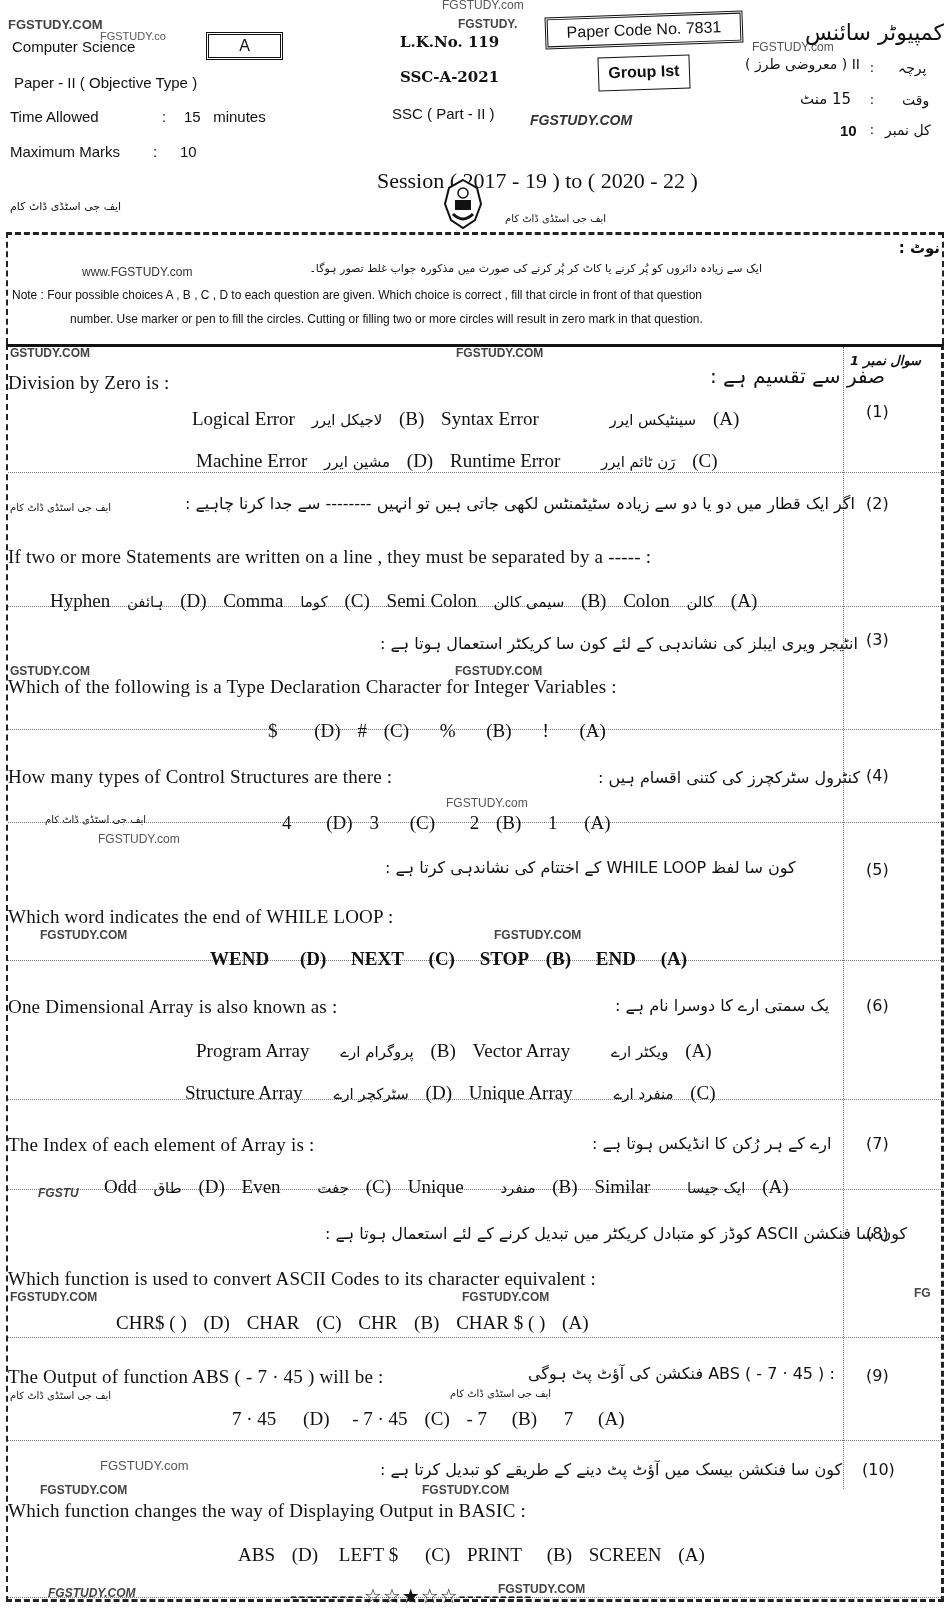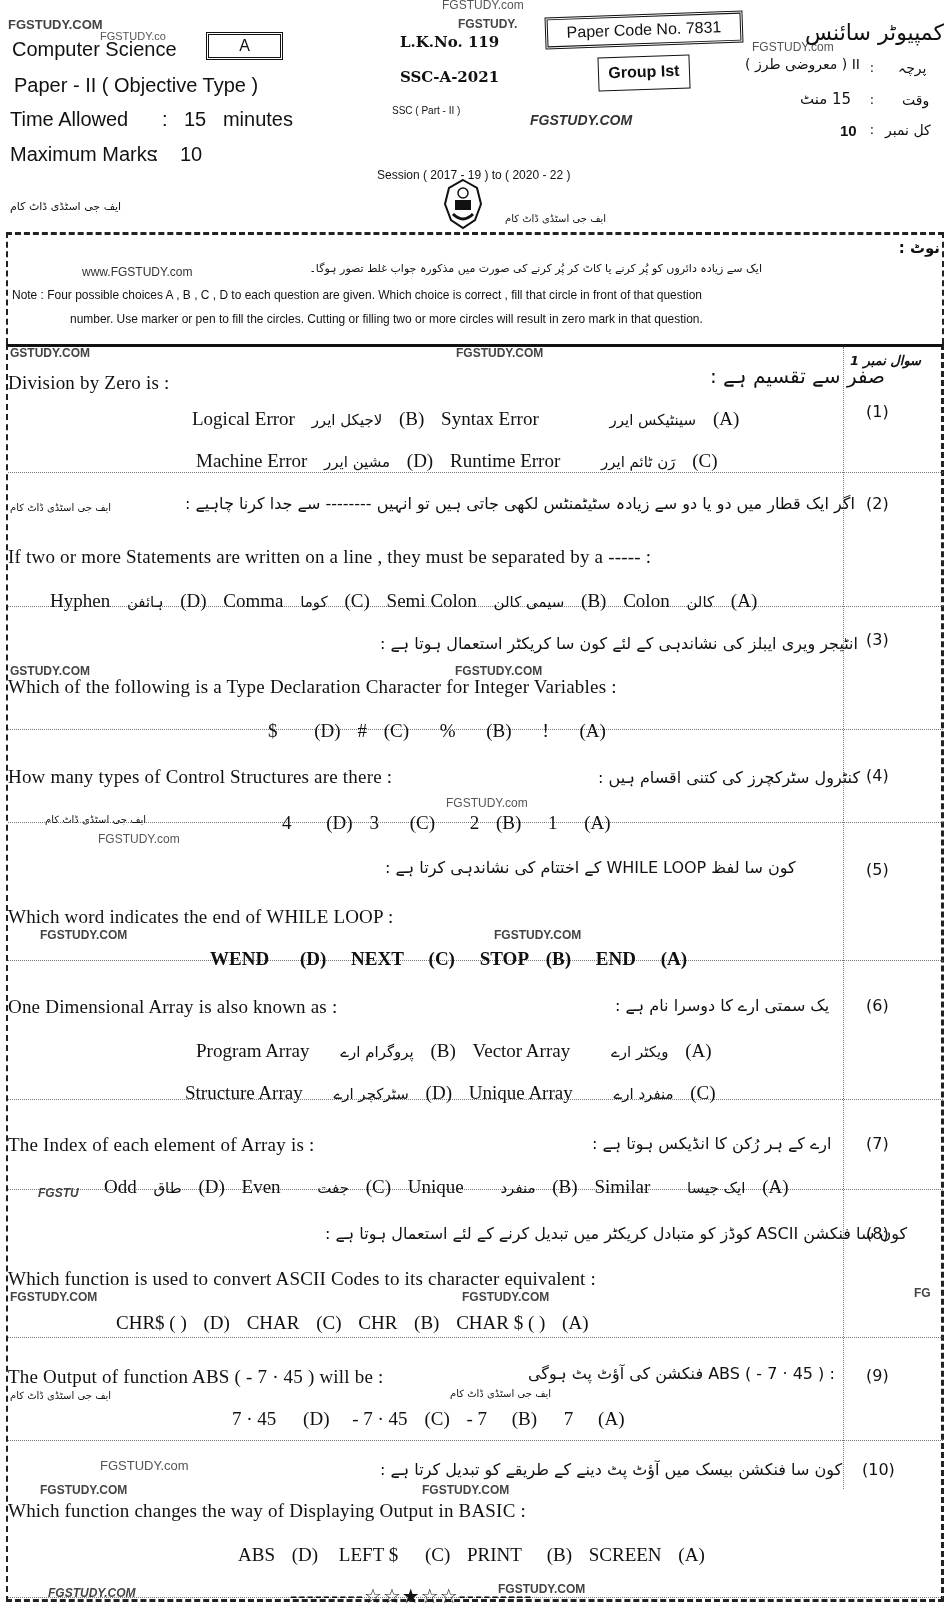"Computer Science" .hdr-left { font-size: 20px -> 15px }
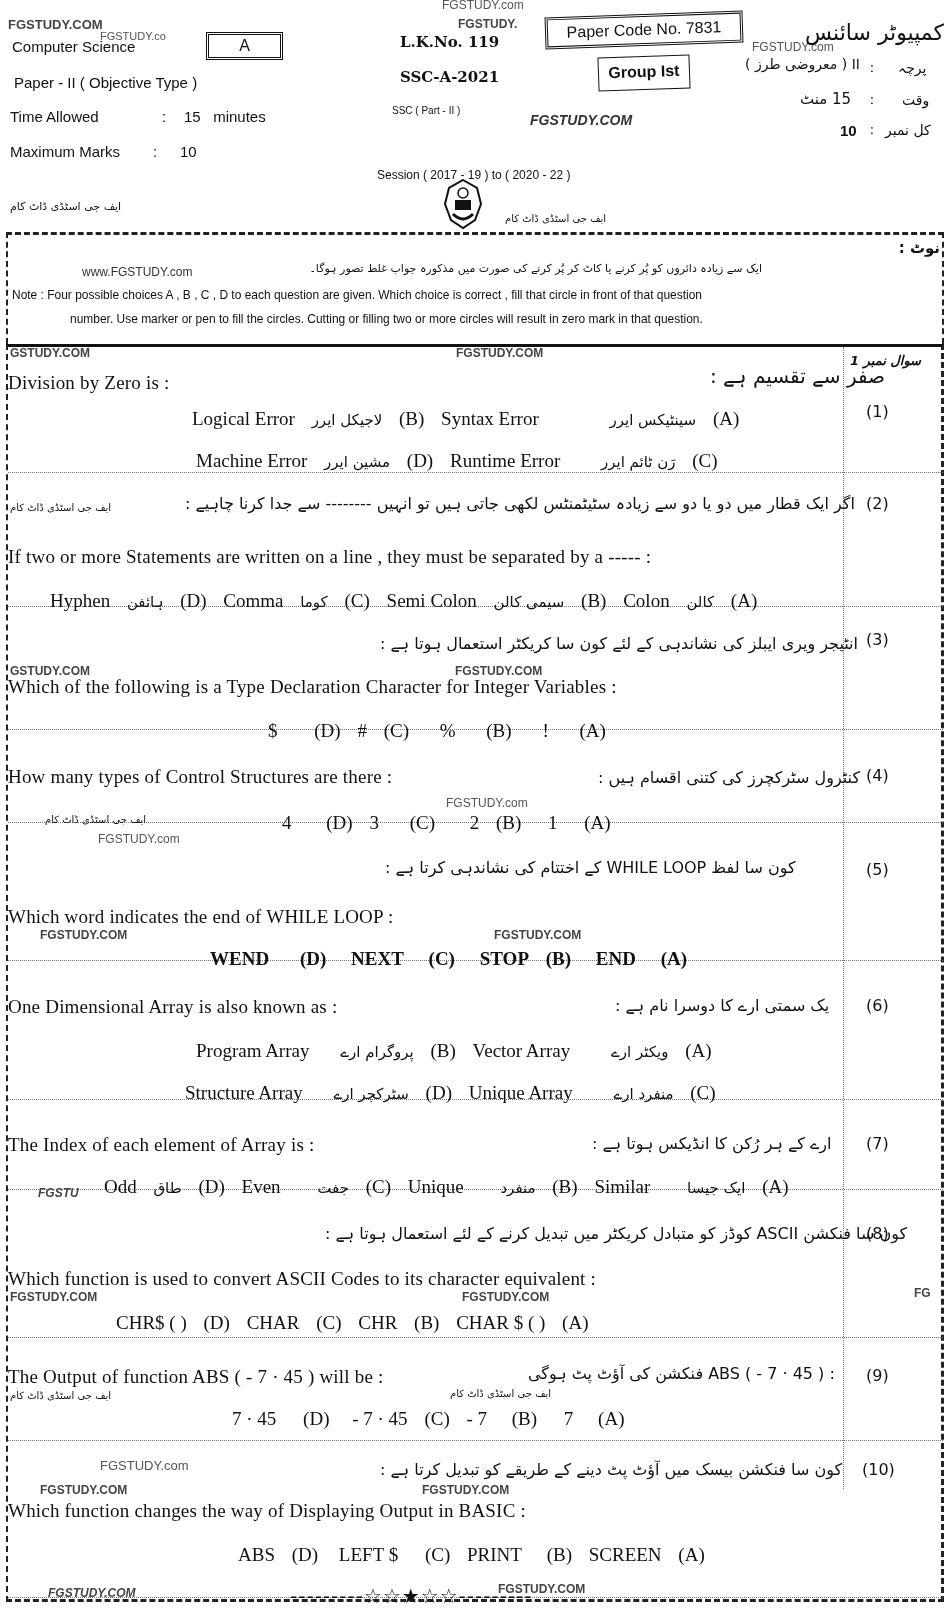"SSC ( Part - II" div.abs { font-size: 10px -> 15px }
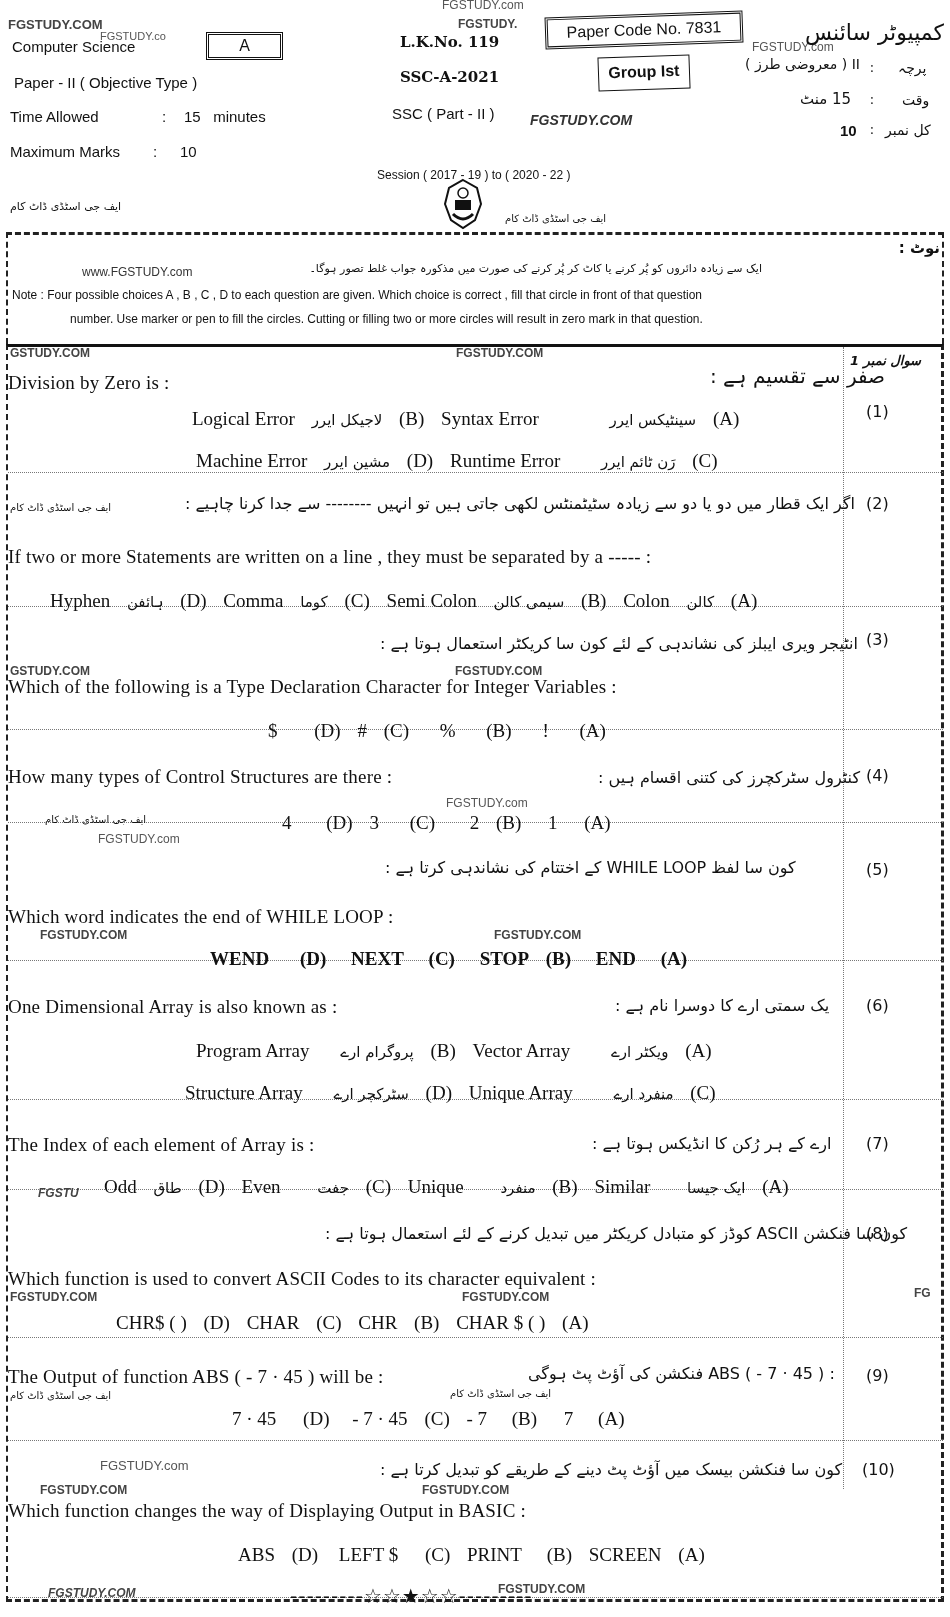"Session ( 2017 - 19" .session { font-family: Liberation Sans, sans-serif -> Liberation Serif, serif; font-size: 12px -> 22px }
